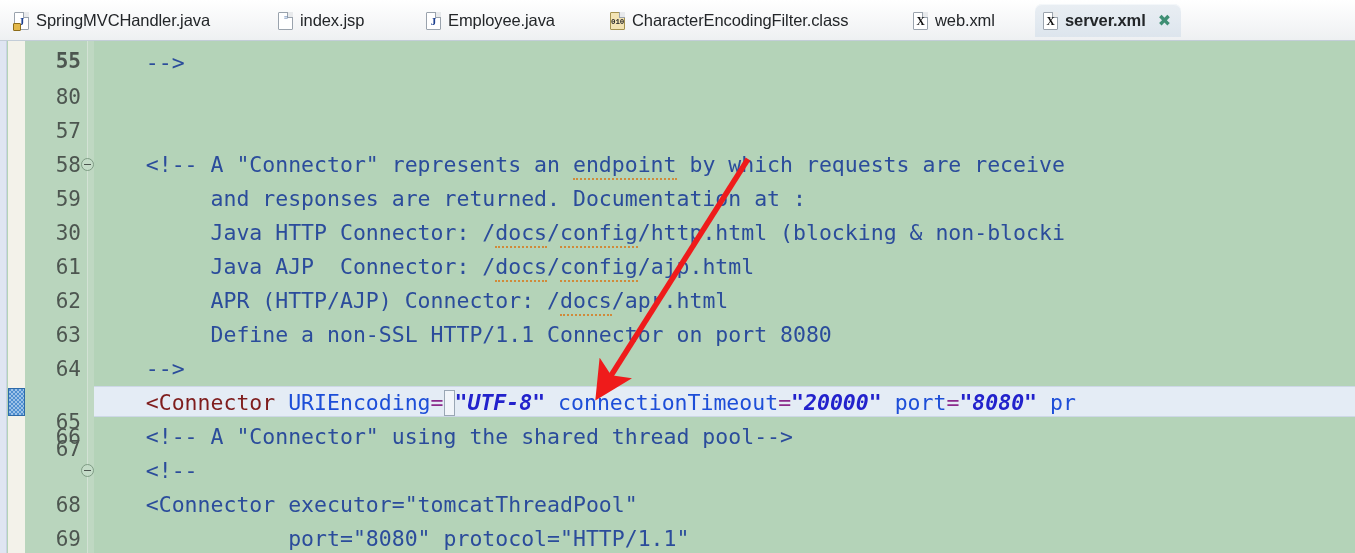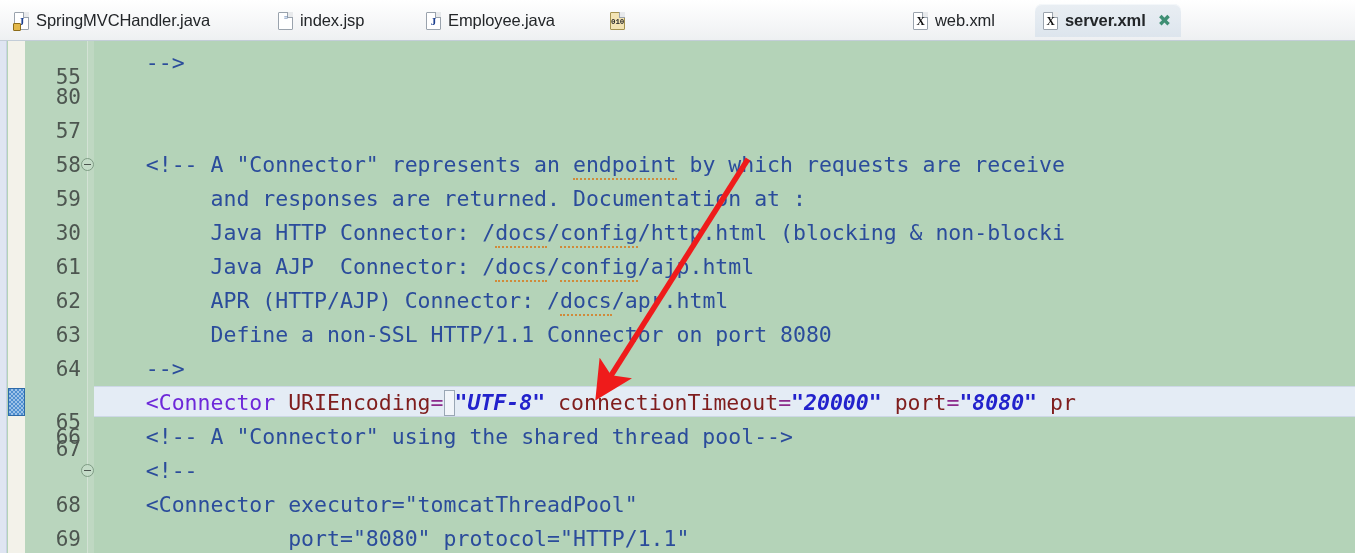"CharacterEncodingFilter.class" span.tab-label { html: none -> <span>CharacterEncodingFilter.class</span> }
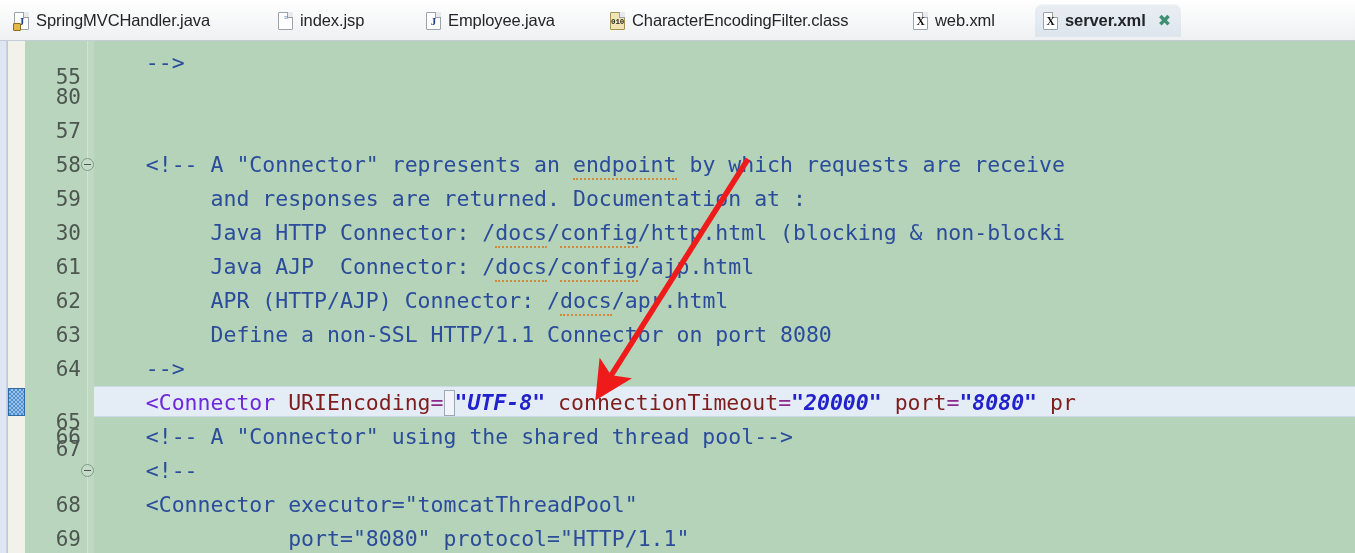"55" div.lnum { font-weight: none -> bold; top: 19px -> 3px }
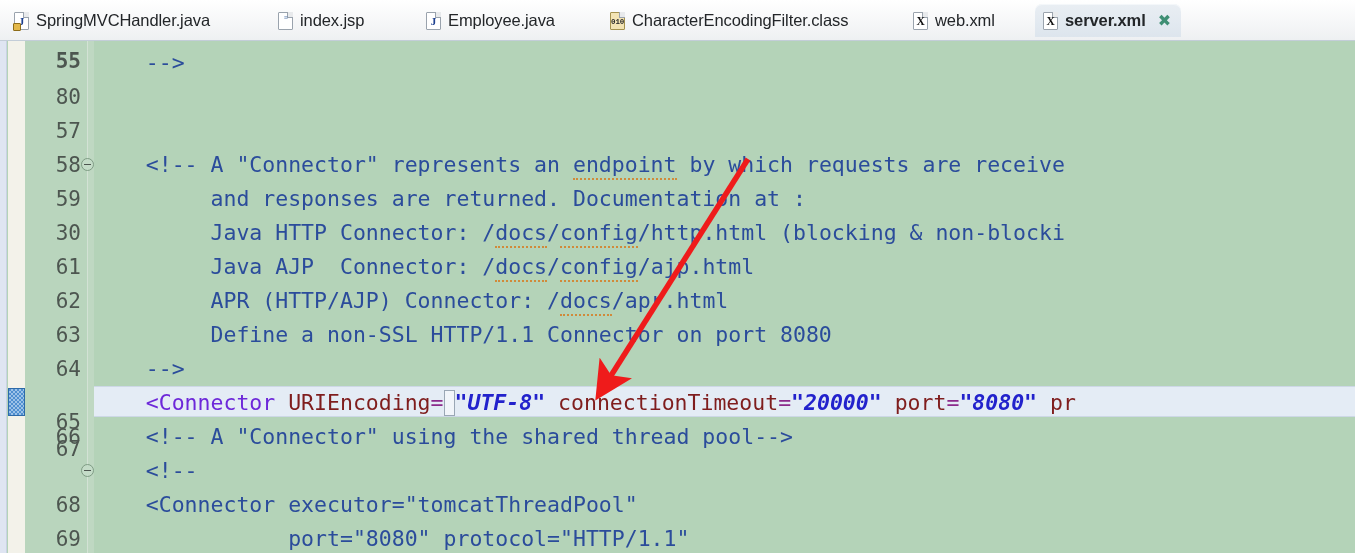"<Connector" .tok-tag { color: #6d28d9 -> #7f1d1d }
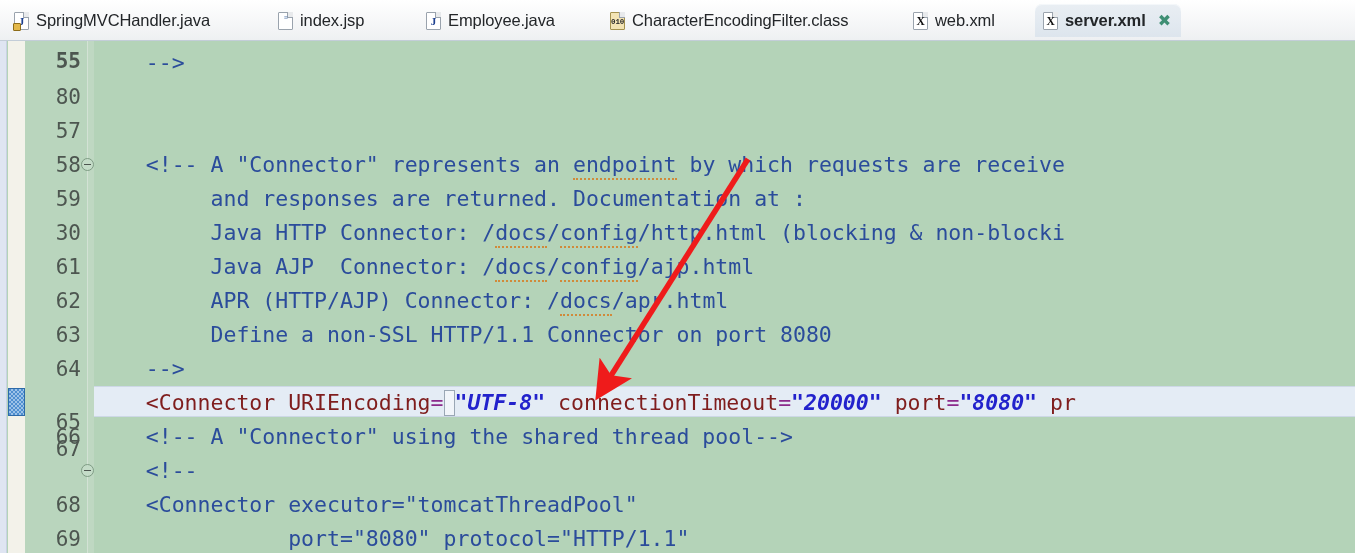"URIEncoding" .tok-attr { color: #7f1d1d -> #1d4ed8 }
